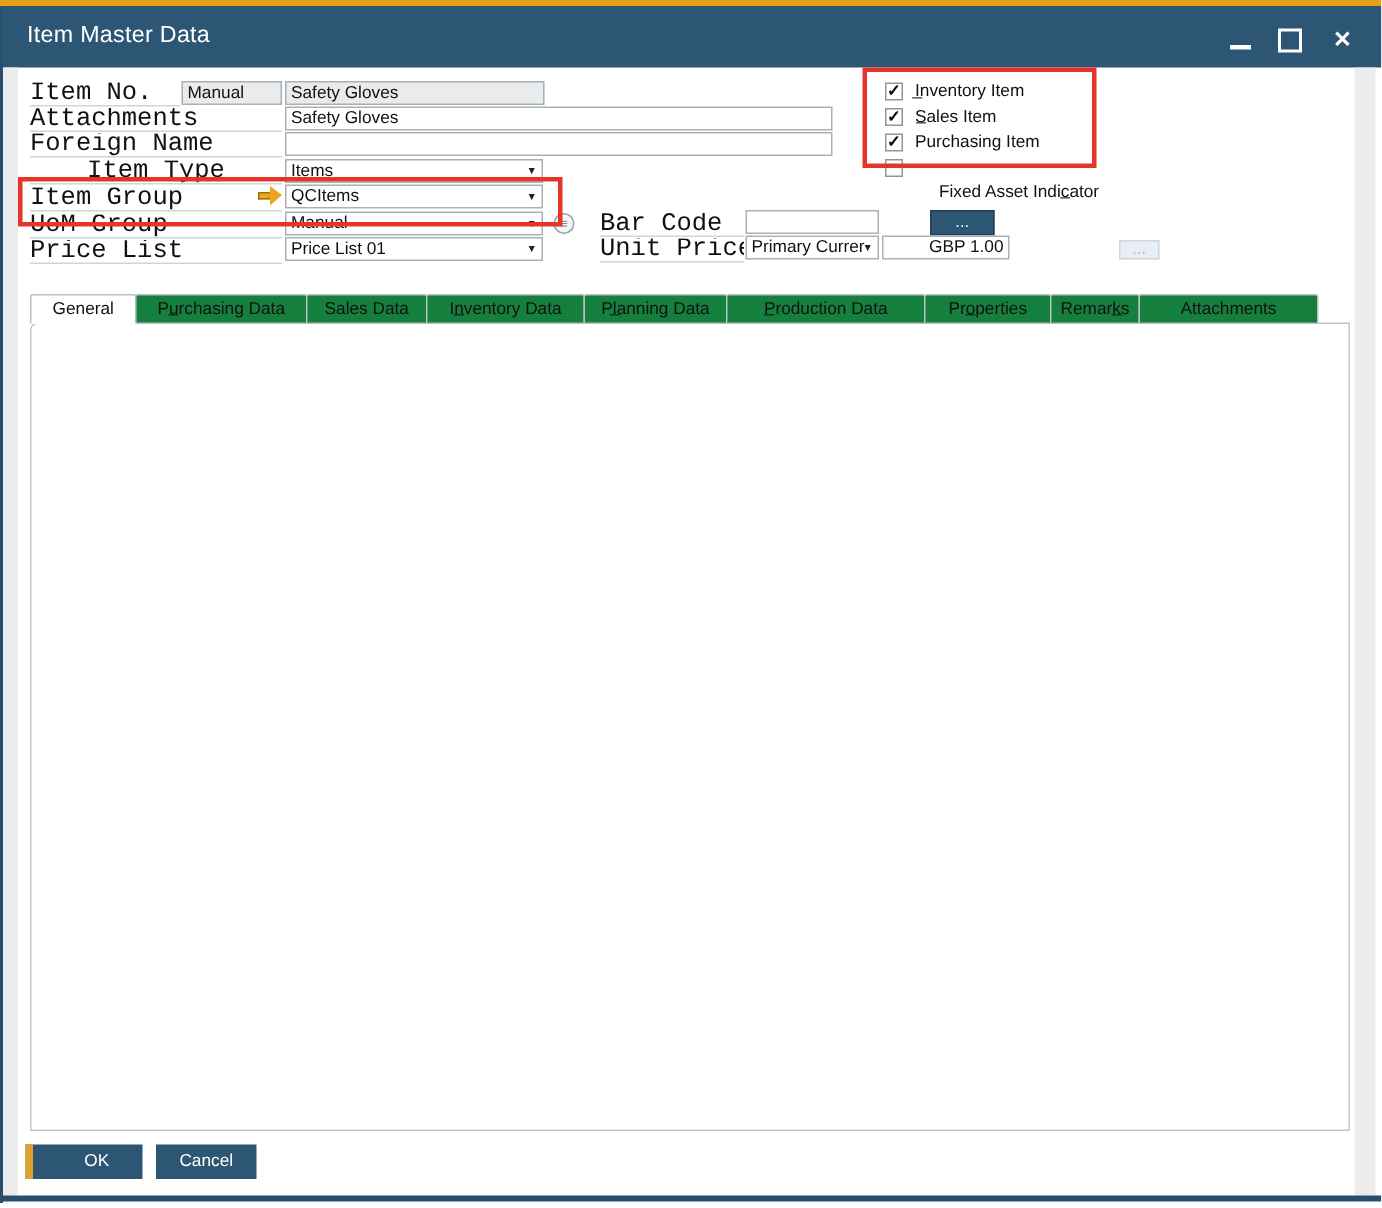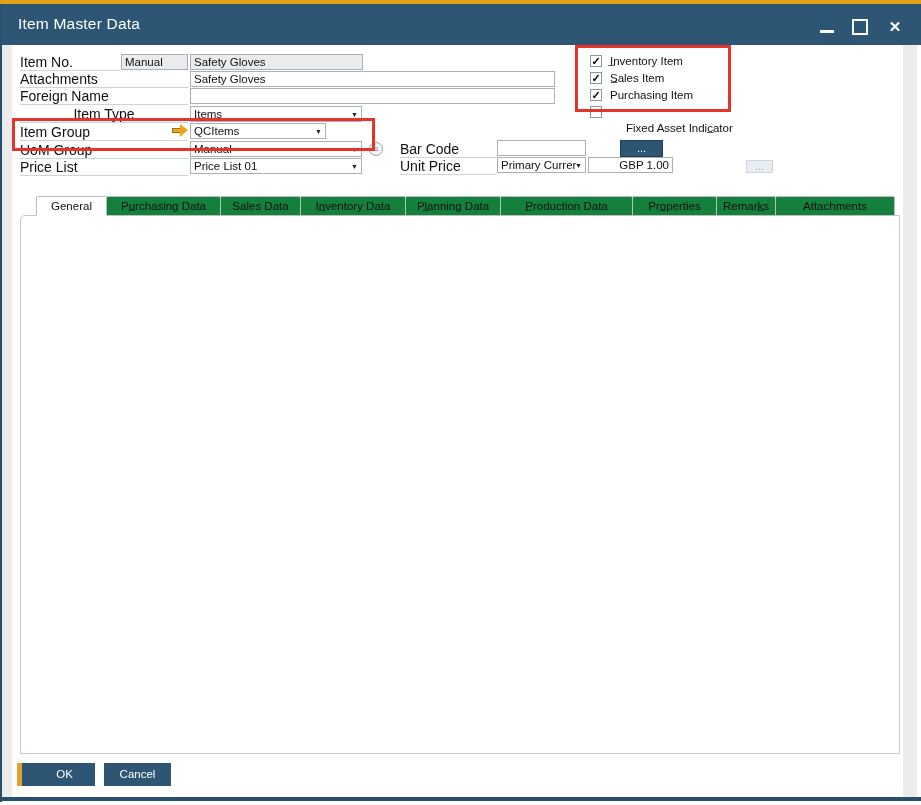"Item No." .lbl { font-family: none -> Liberation Mono, monospace; font-size: 14px -> 17px }
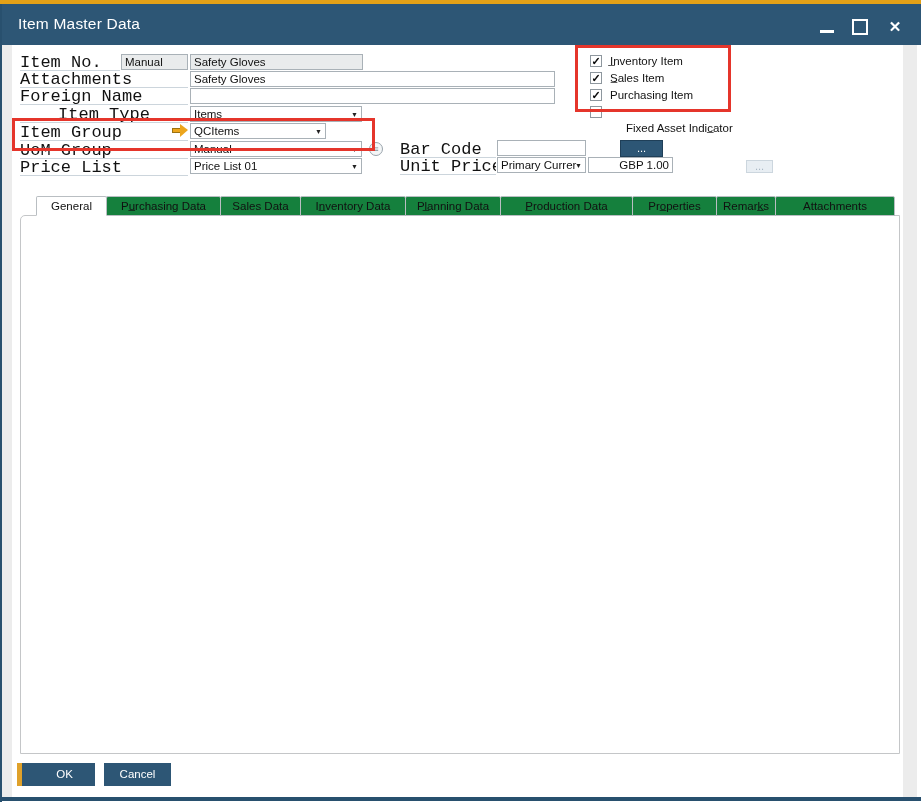"QCItems" div.abs { width: 136px -> 172px }
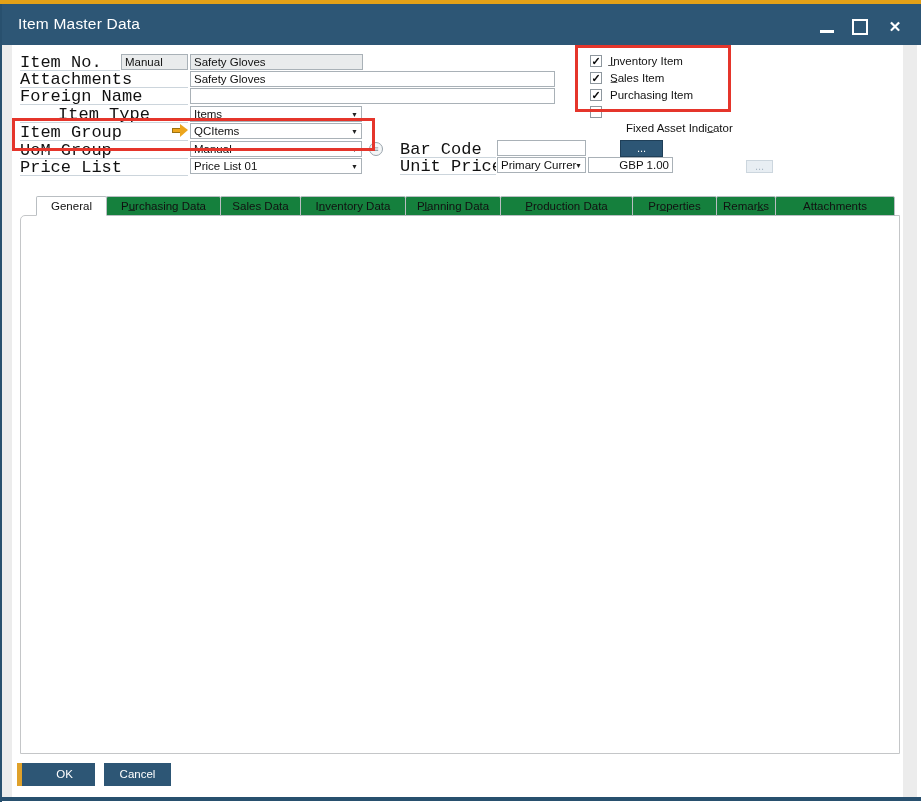"General" .tab:first-child { margin-left: 16px -> 0 }
